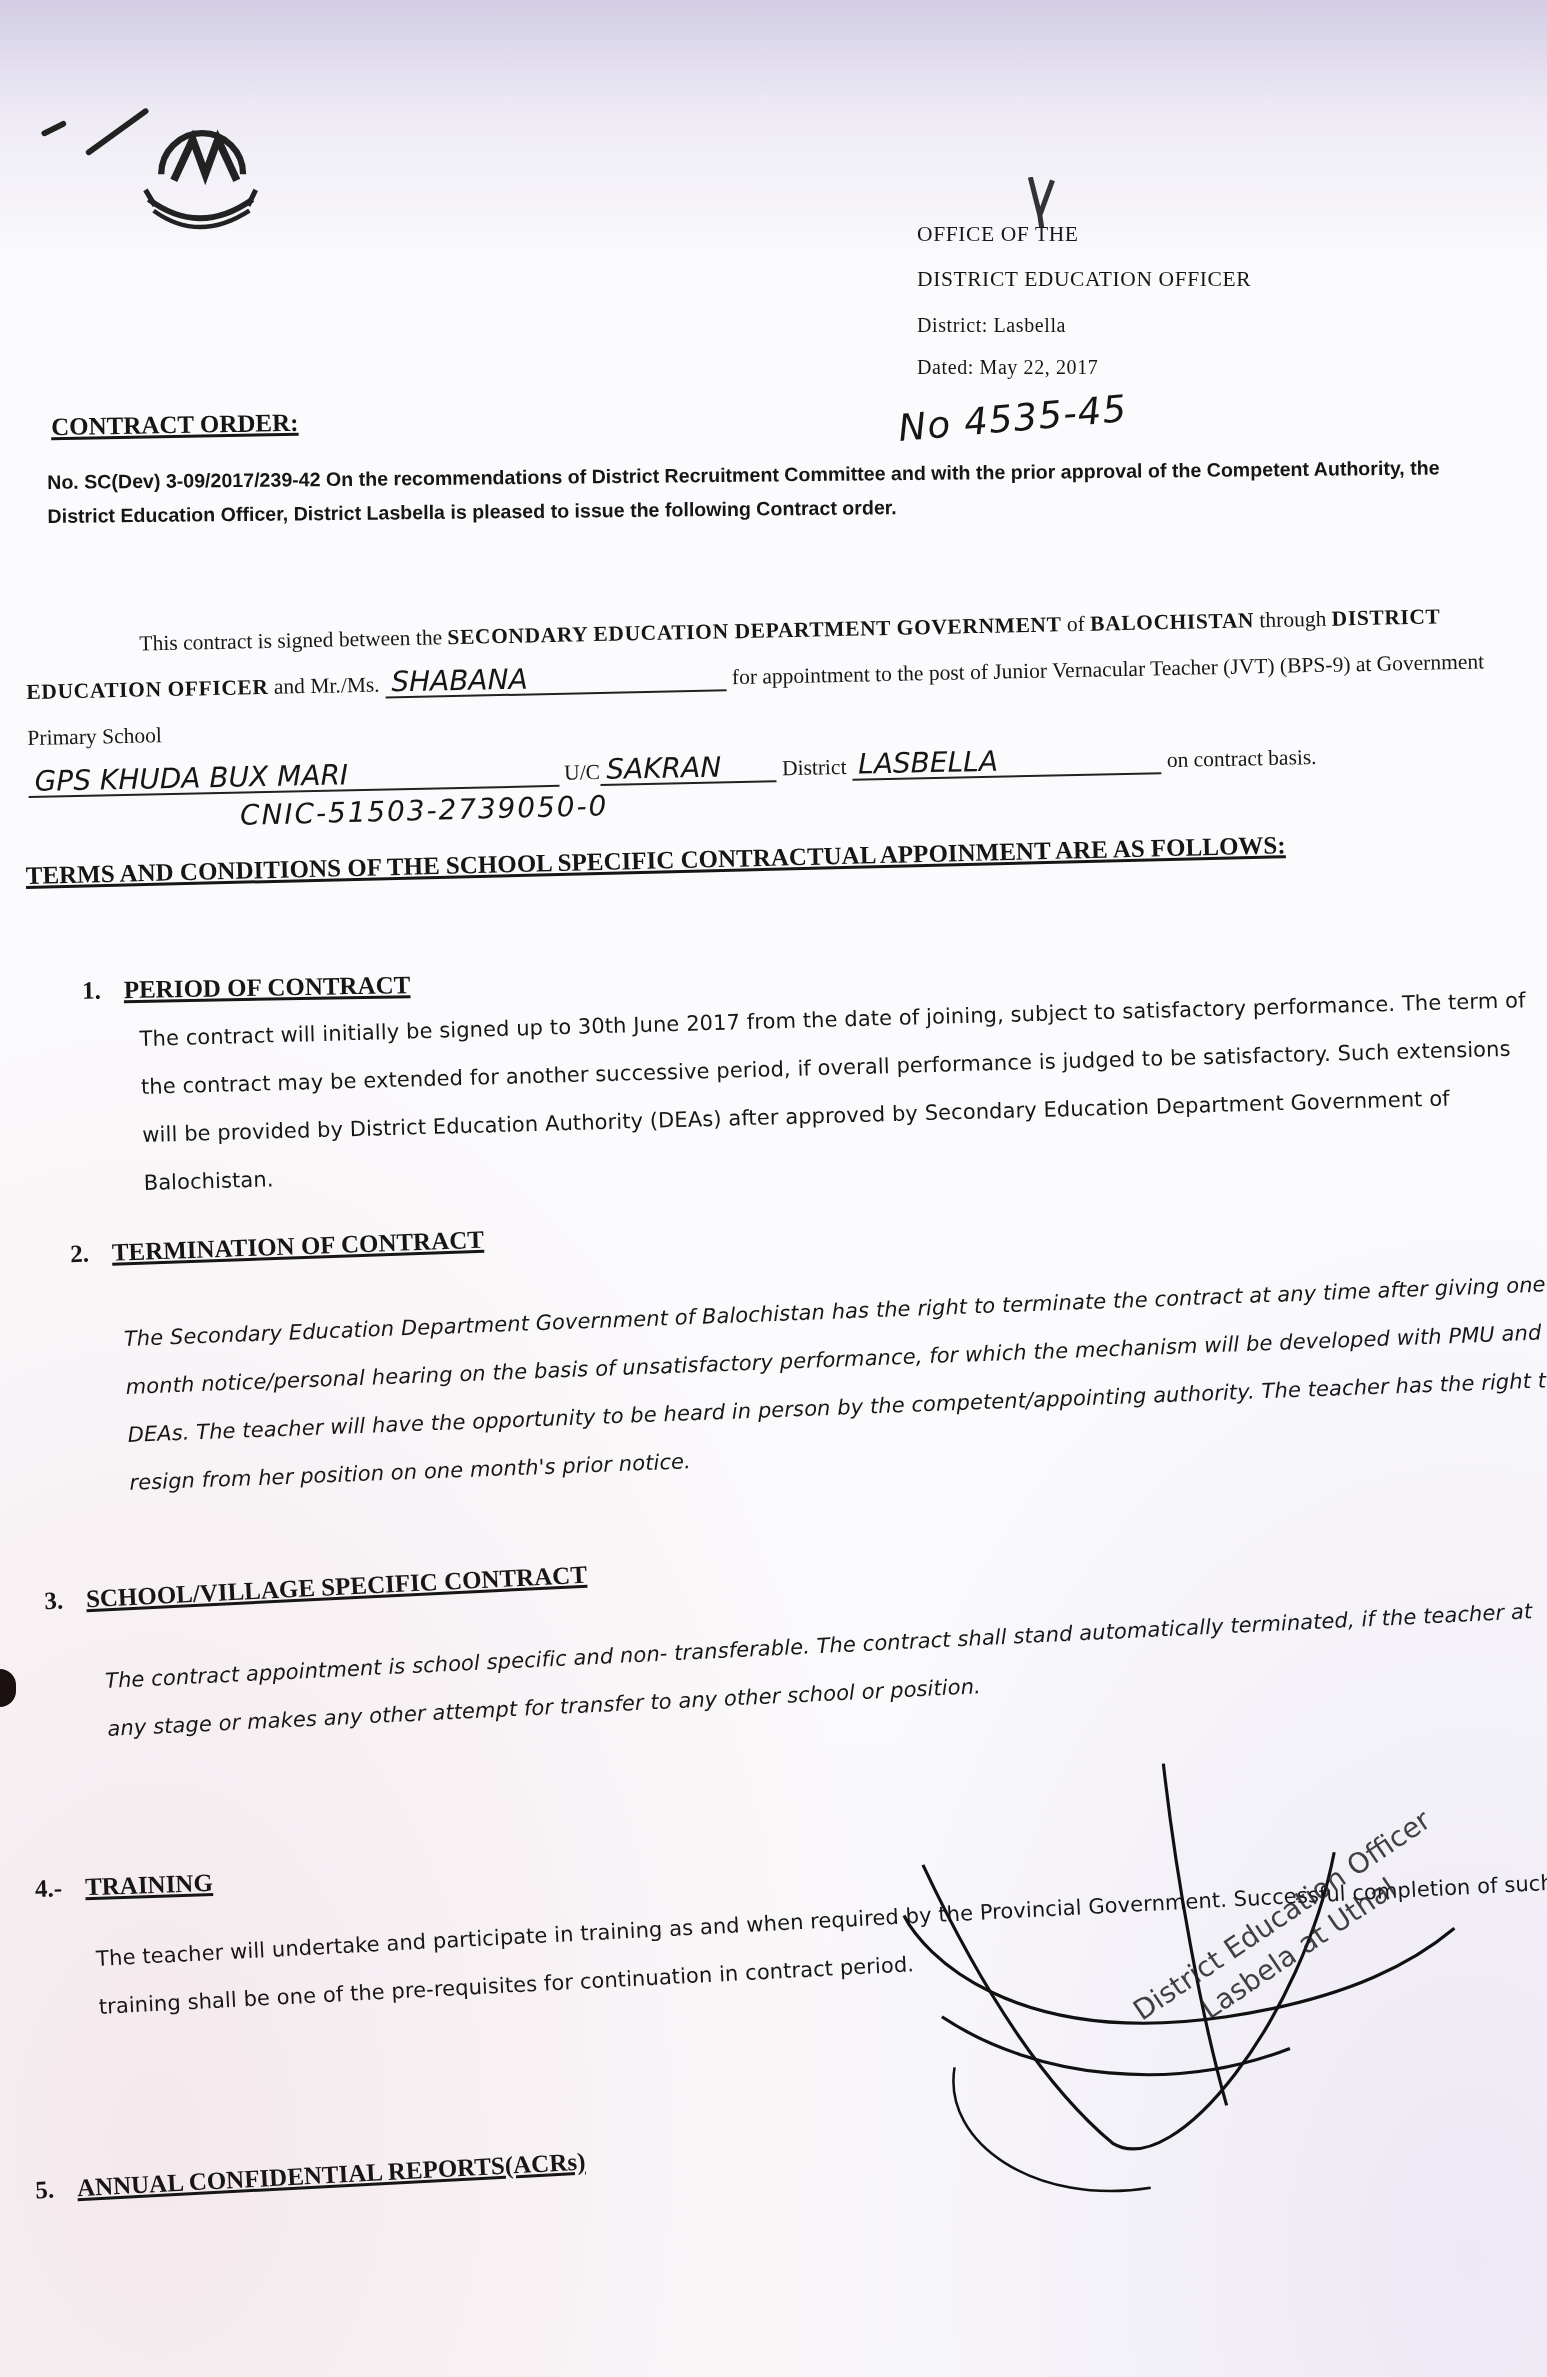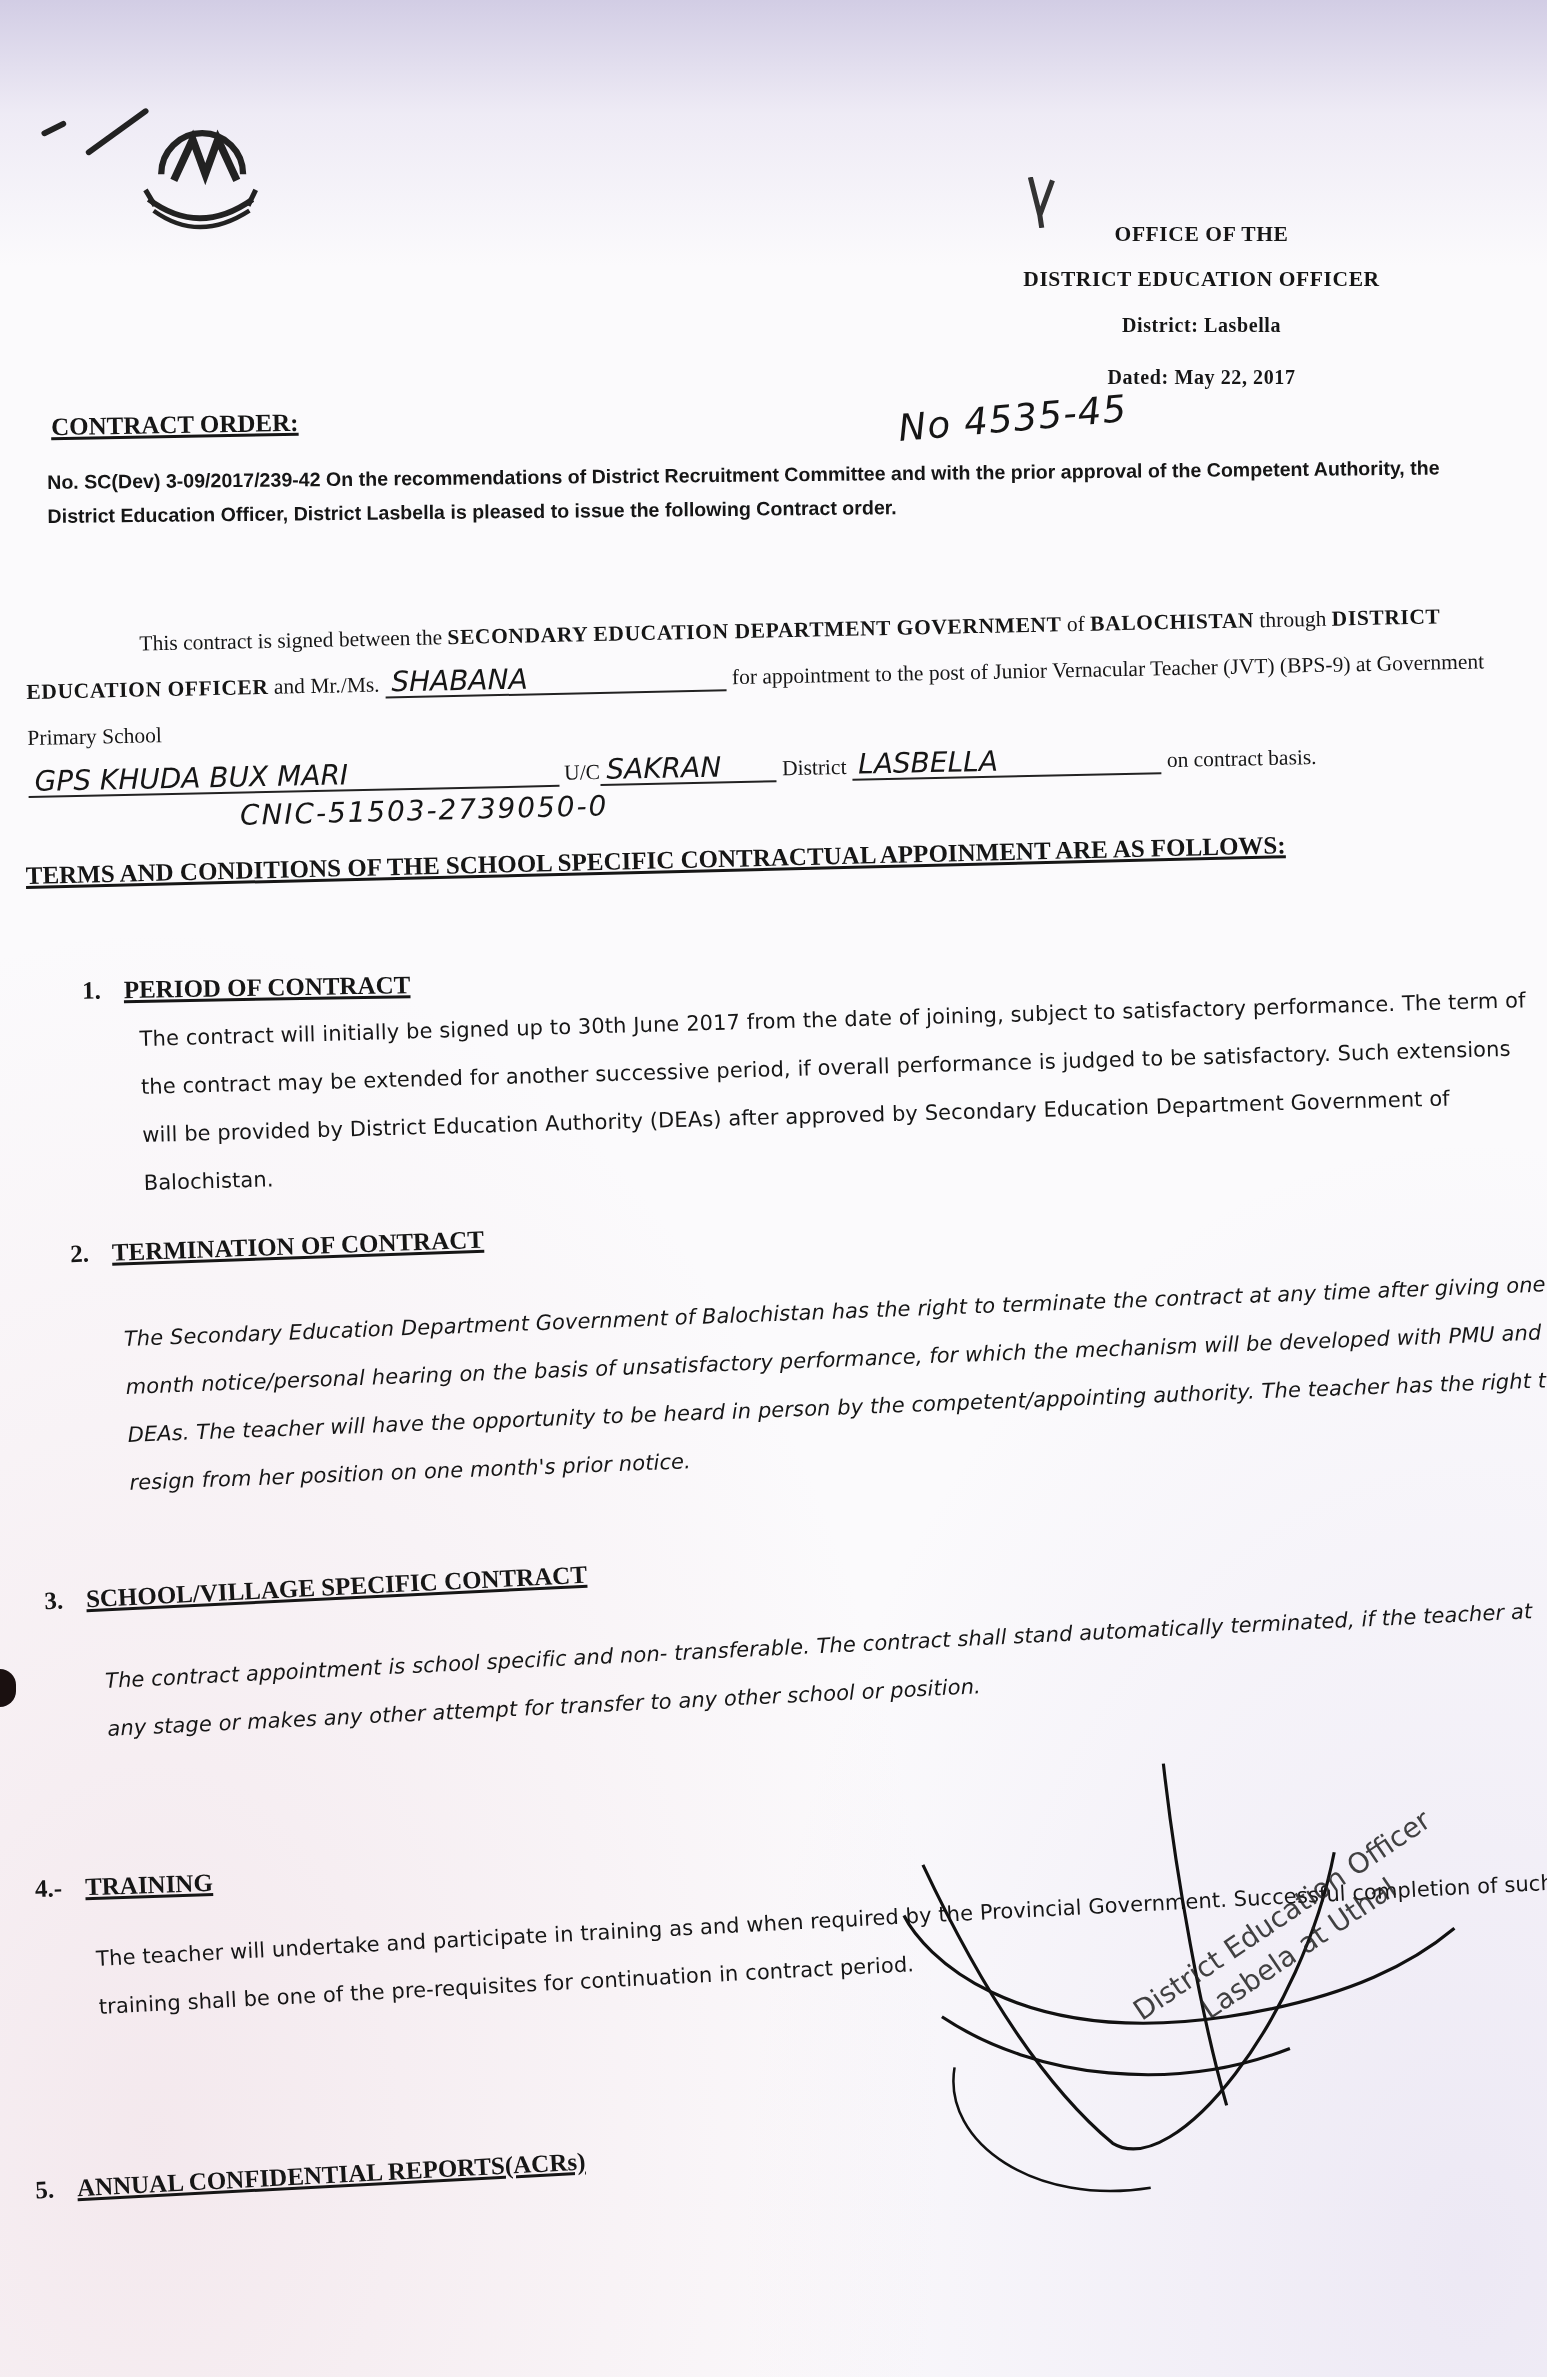"OFFICE OF THE" .office-block { font-weight: bold -> normal; text-align: center -> none }
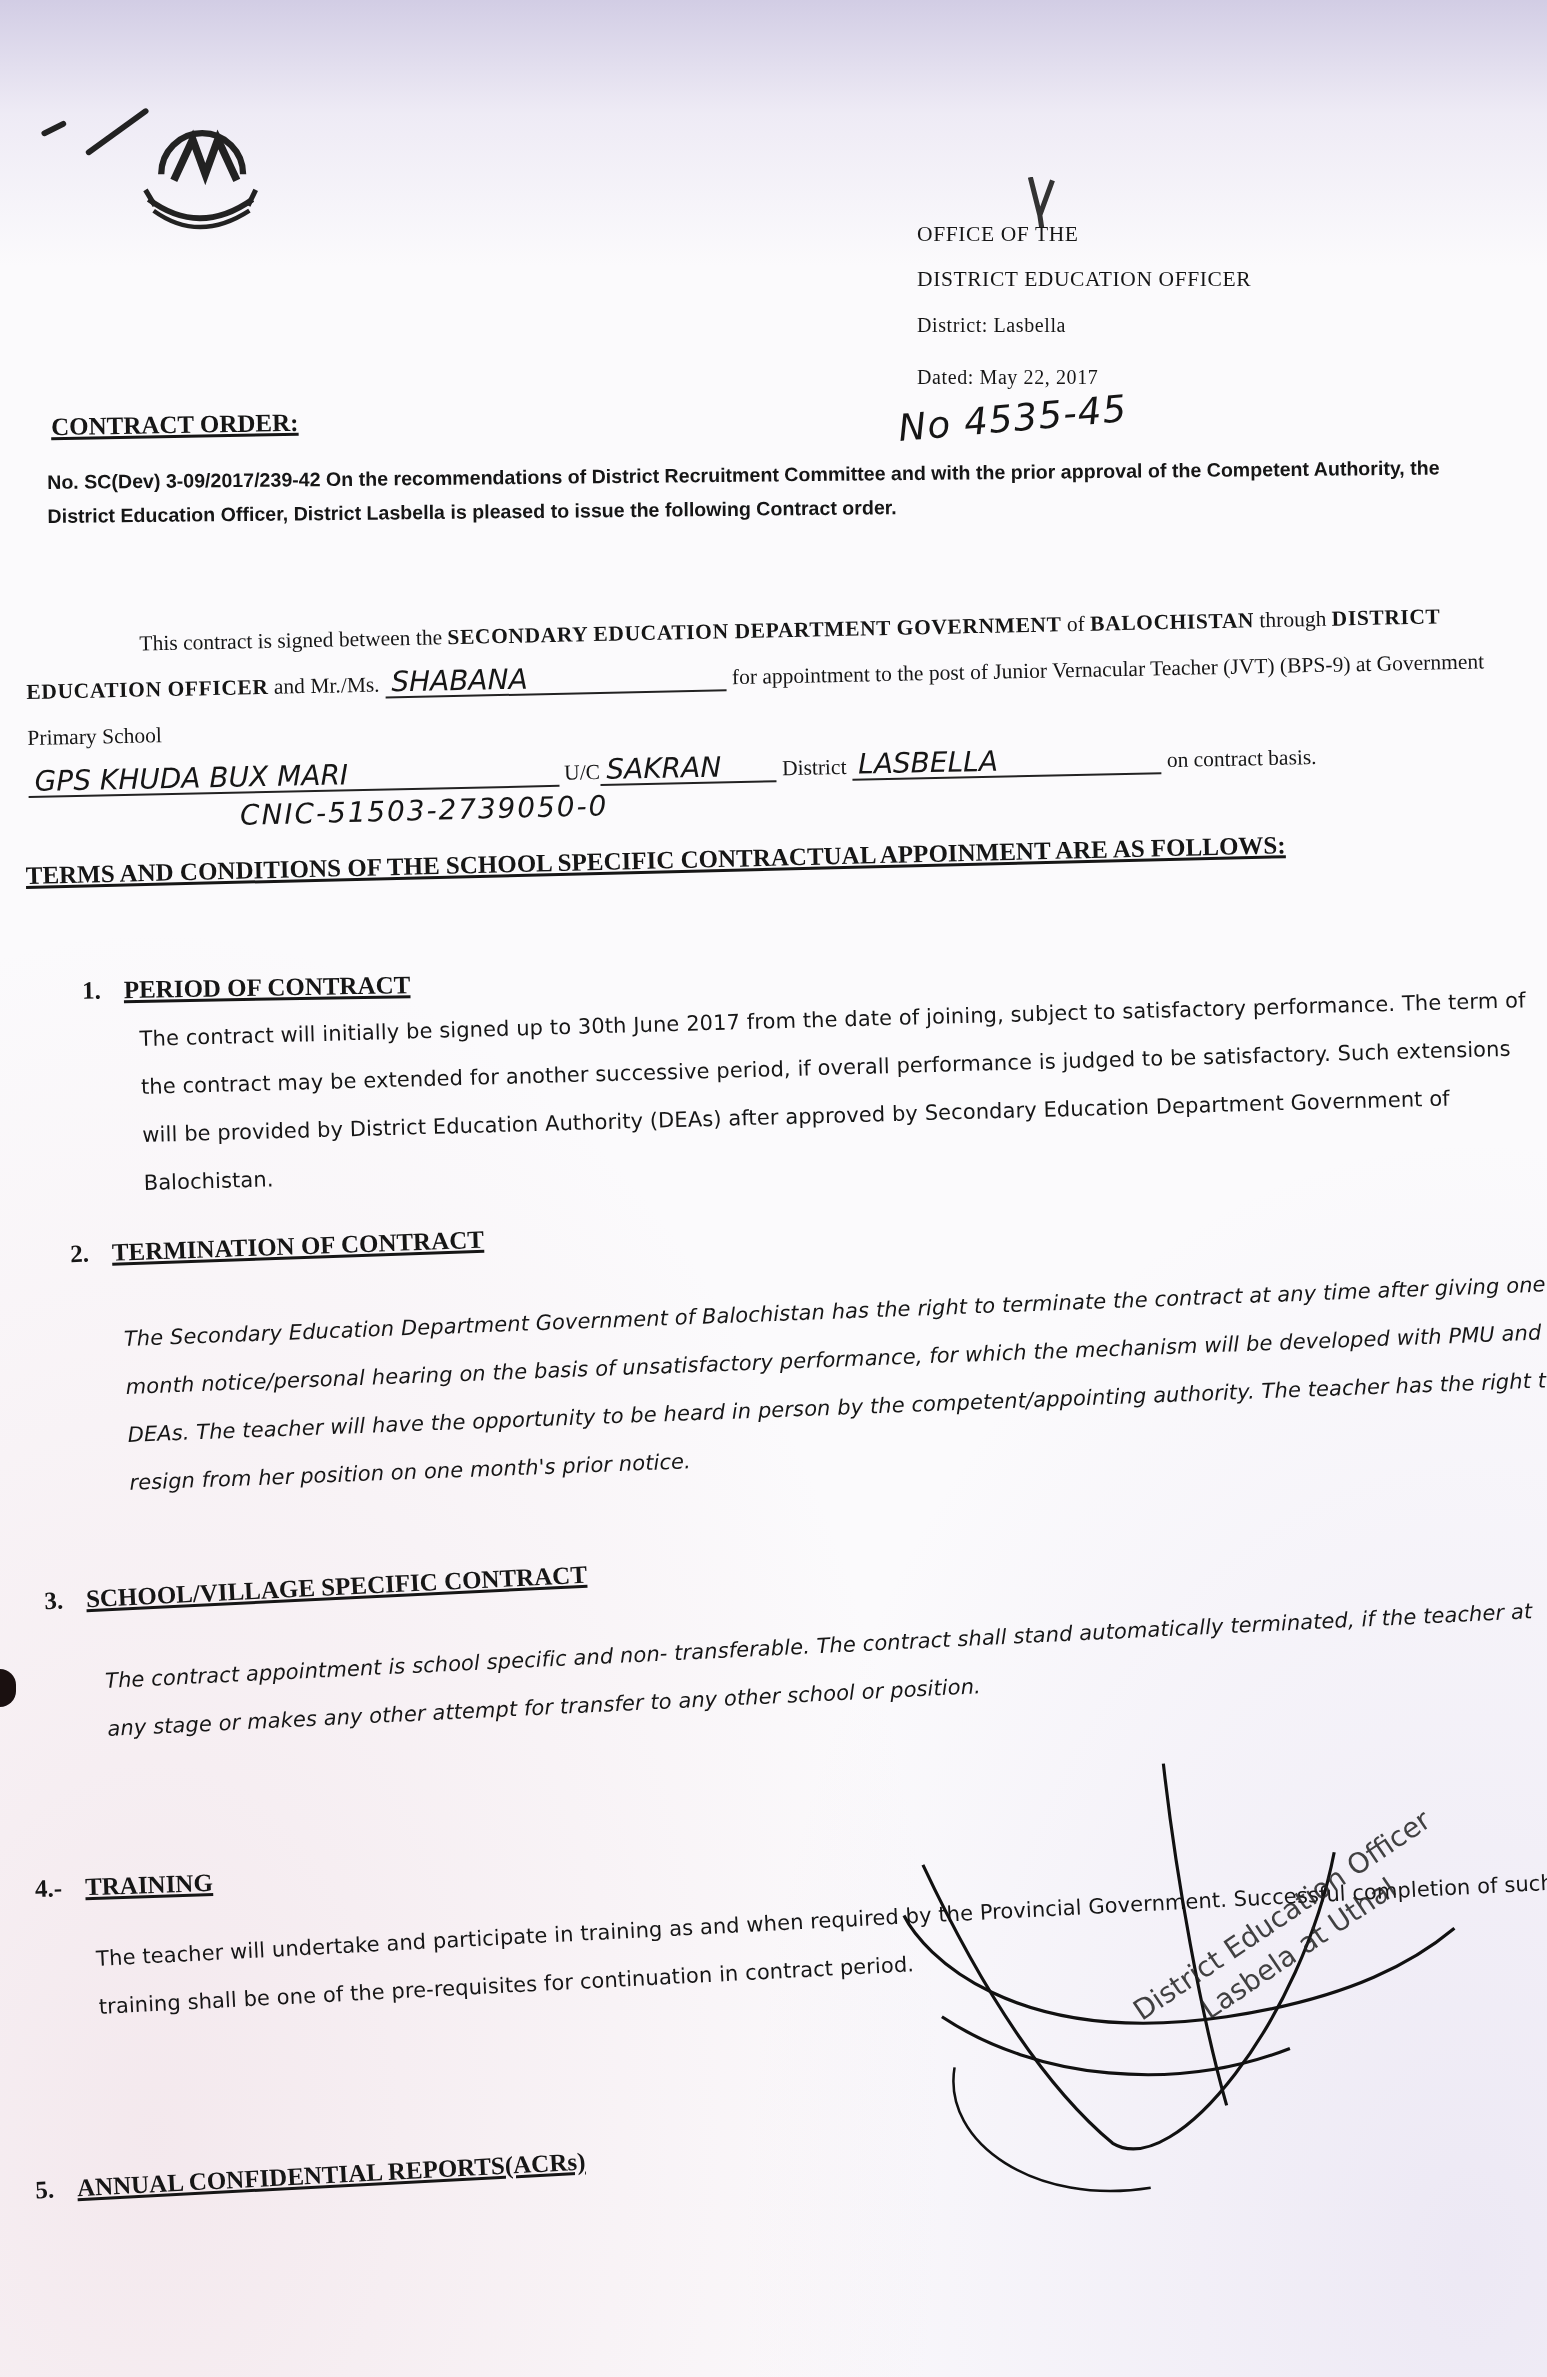"District: Lasbella" .ob3 { margin-bottom: 32px -> 22px }
